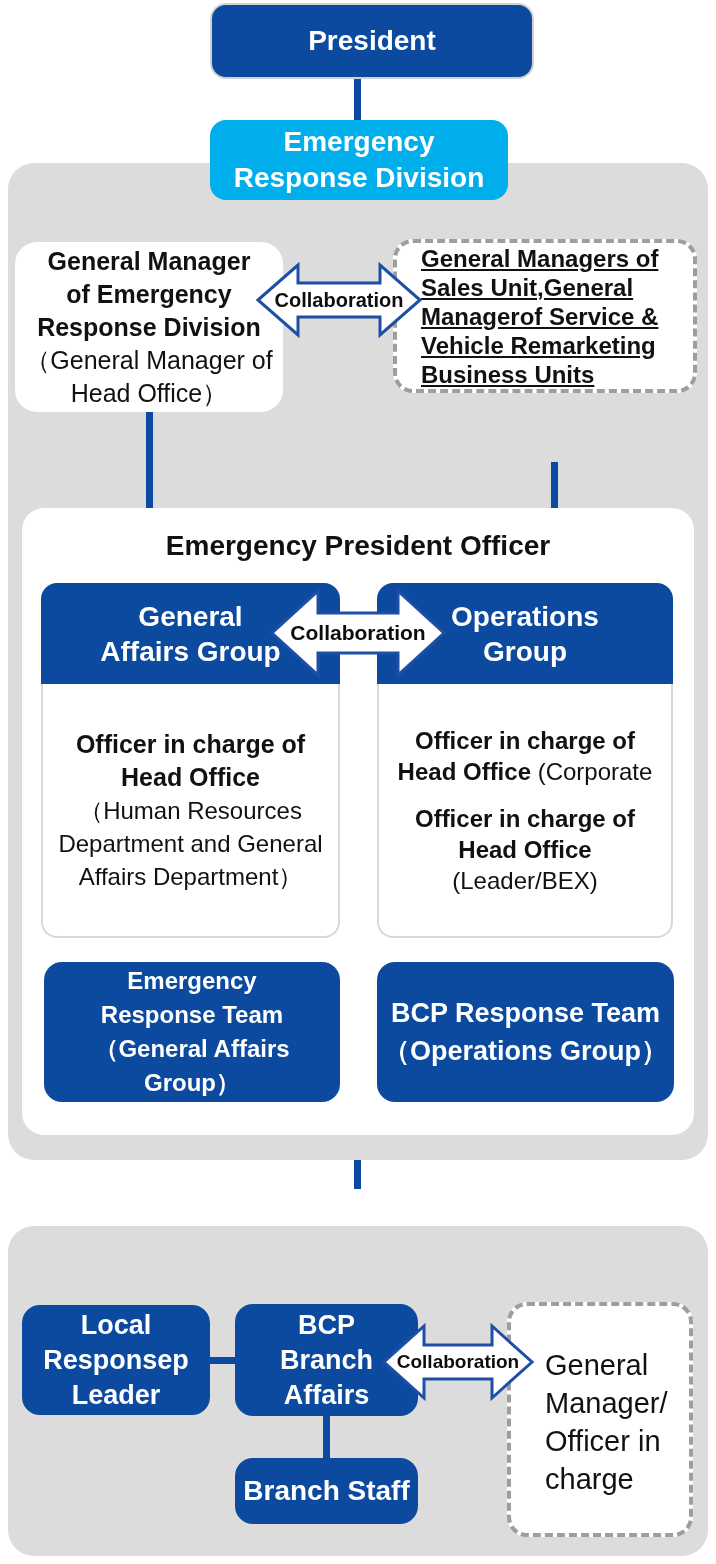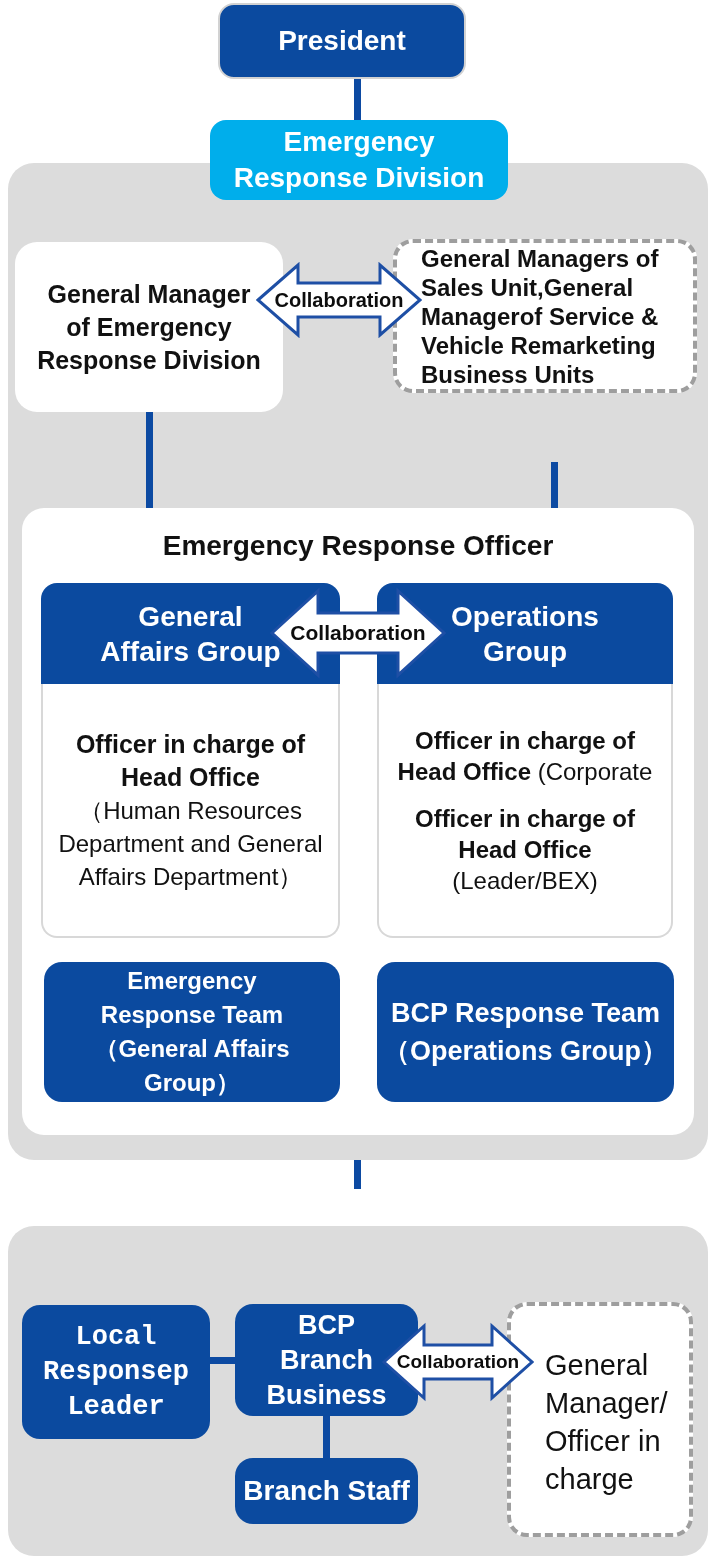"President" div.abs { left: 218px -> 210px; width: 248px -> 324px }
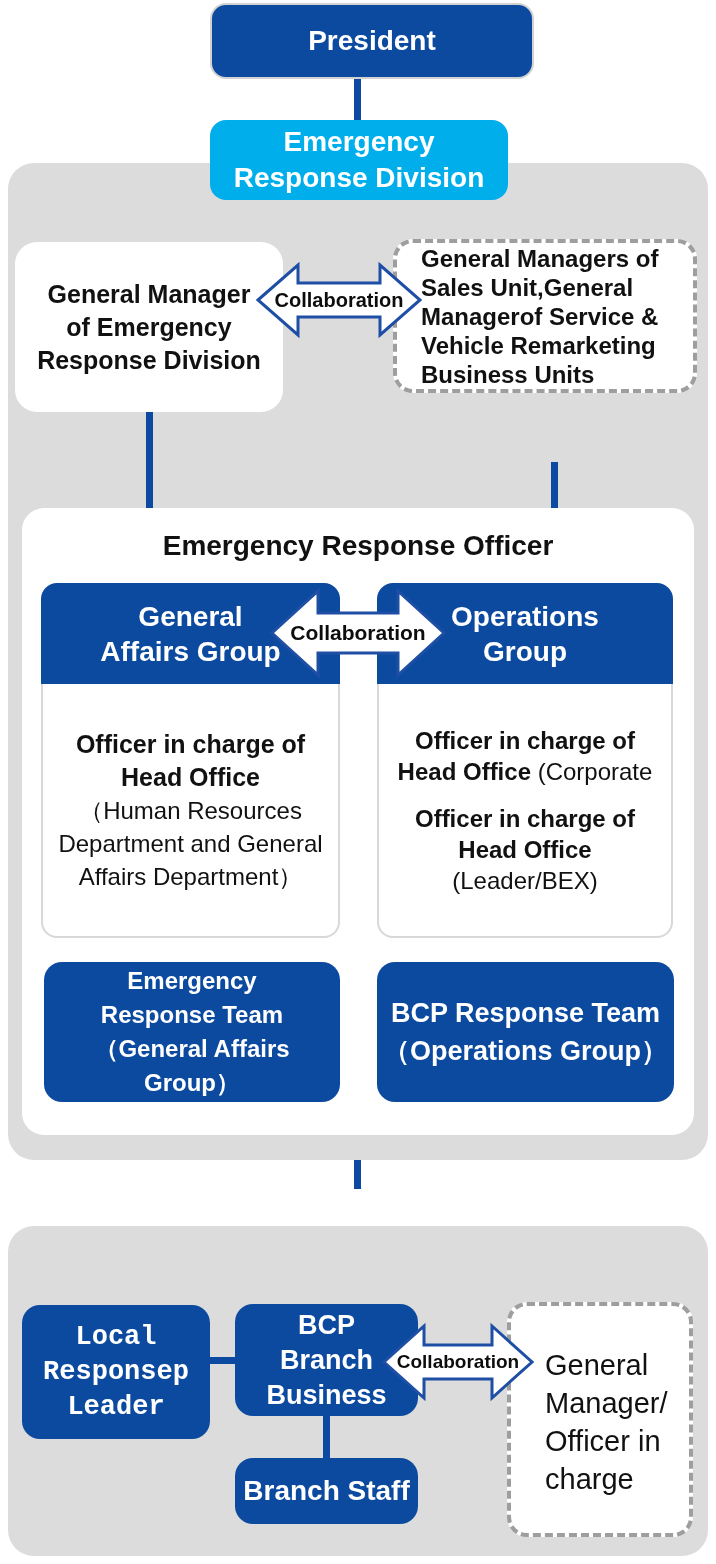"General Managers of" div.abs { text-decoration: none -> underline }
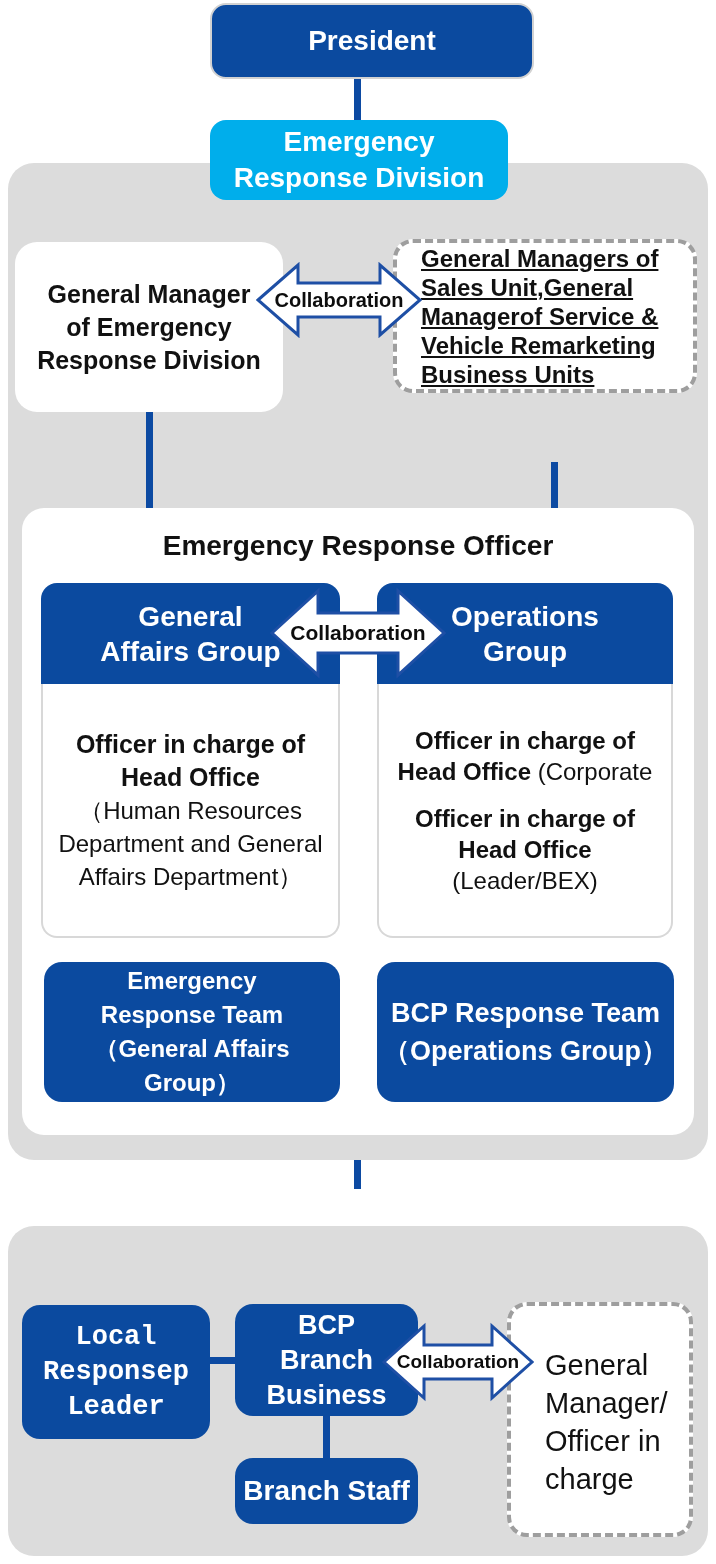"（General Manager of" div.pre { html: none -> <div>（General Manager of Head Office）</div> }
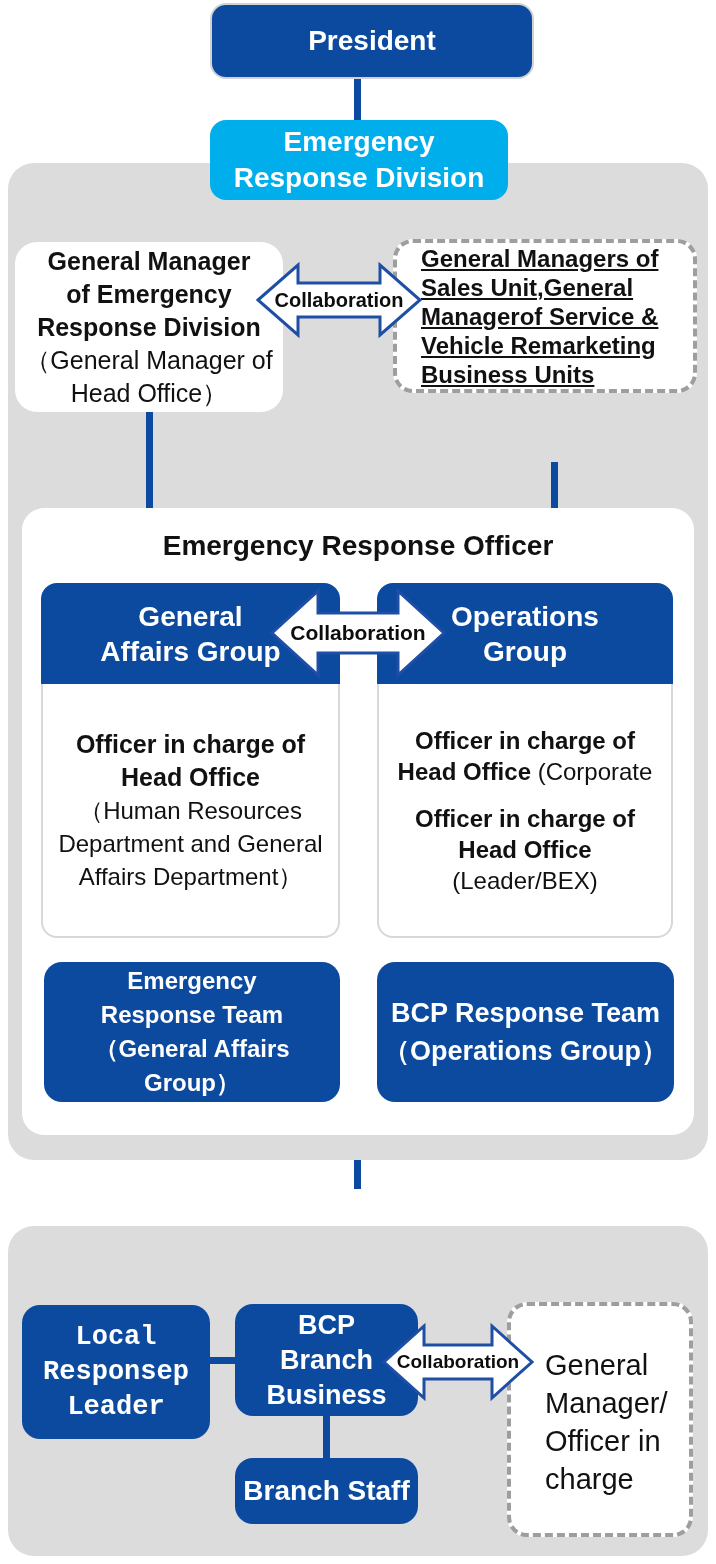"Emergency Response Officer" div.abs { text: Response -> President }
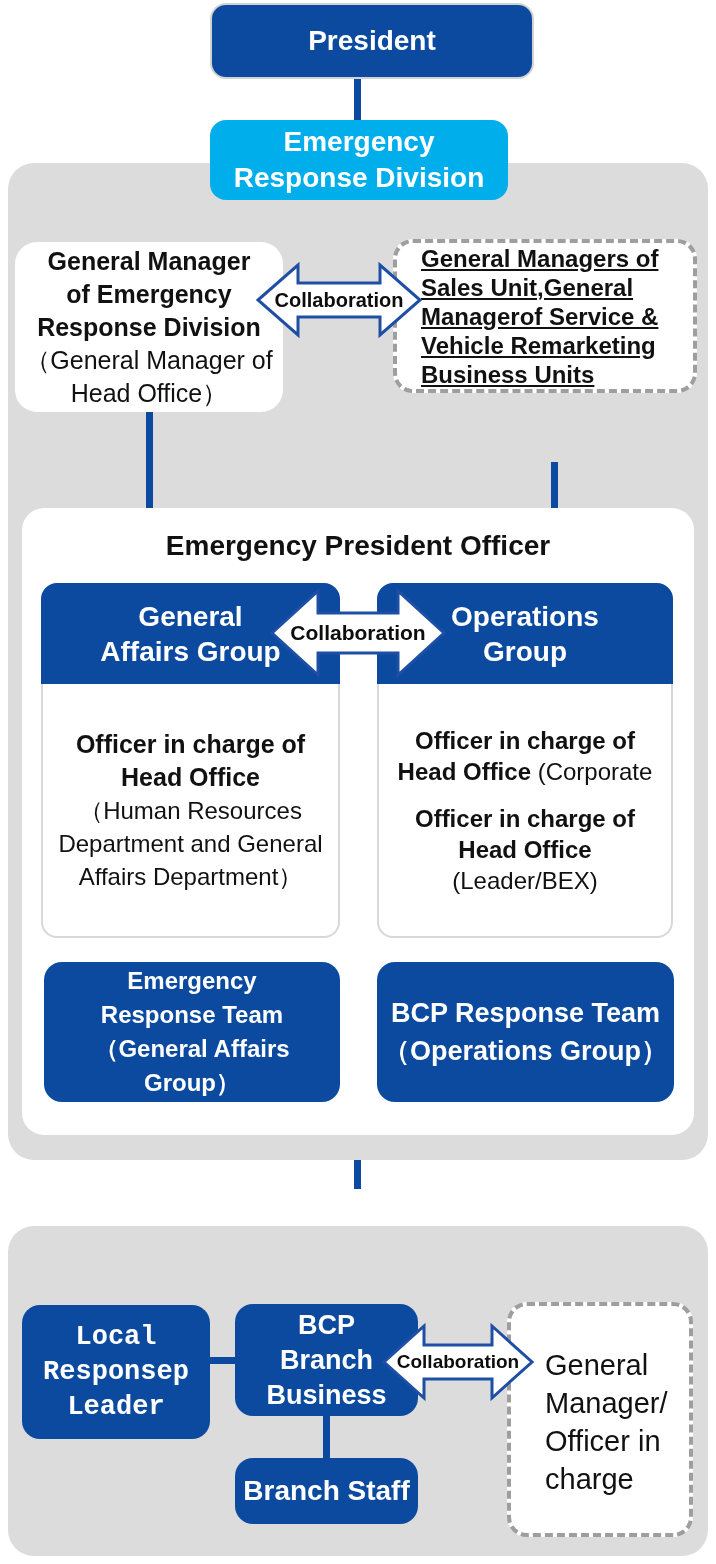"Local" div.abs { font-family: Liberation Mono, monospace -> none; height: 134px -> 110px }
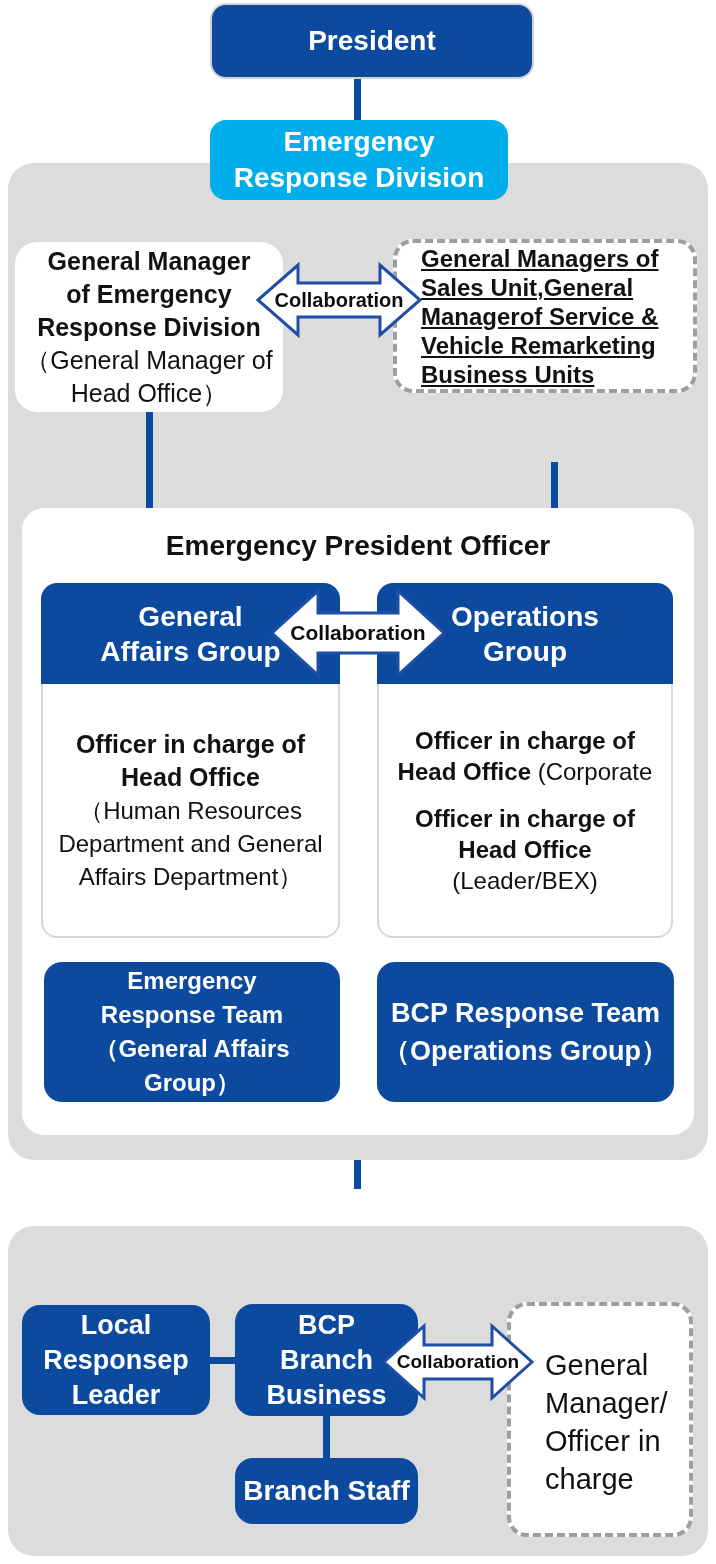"BCP" span.pre { text: Business -> Affairs }
